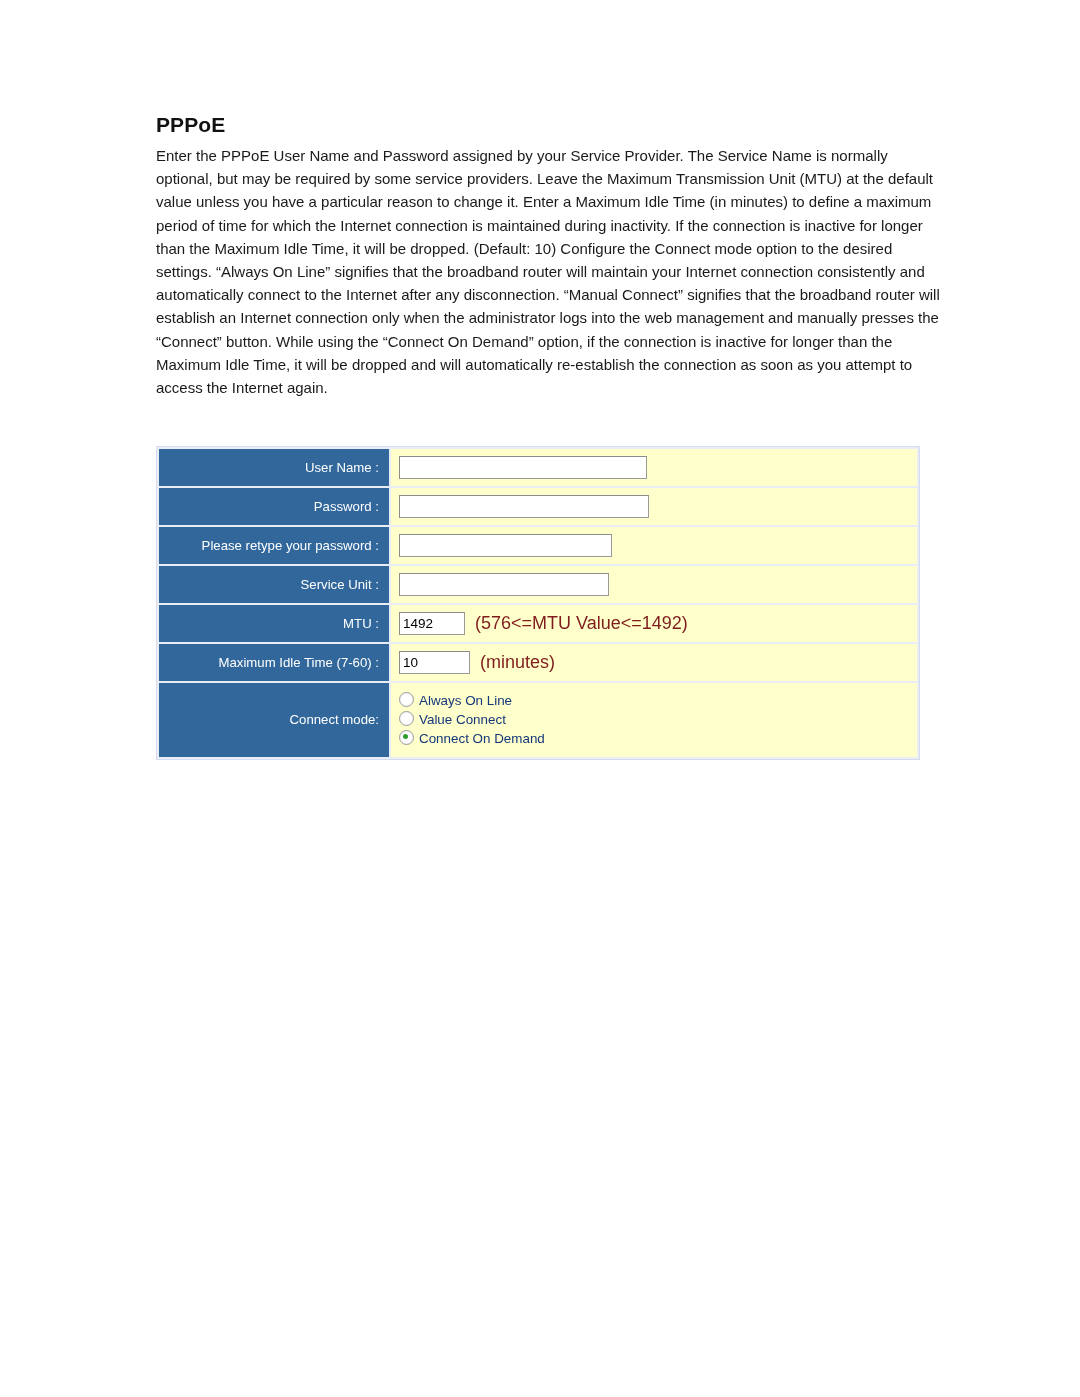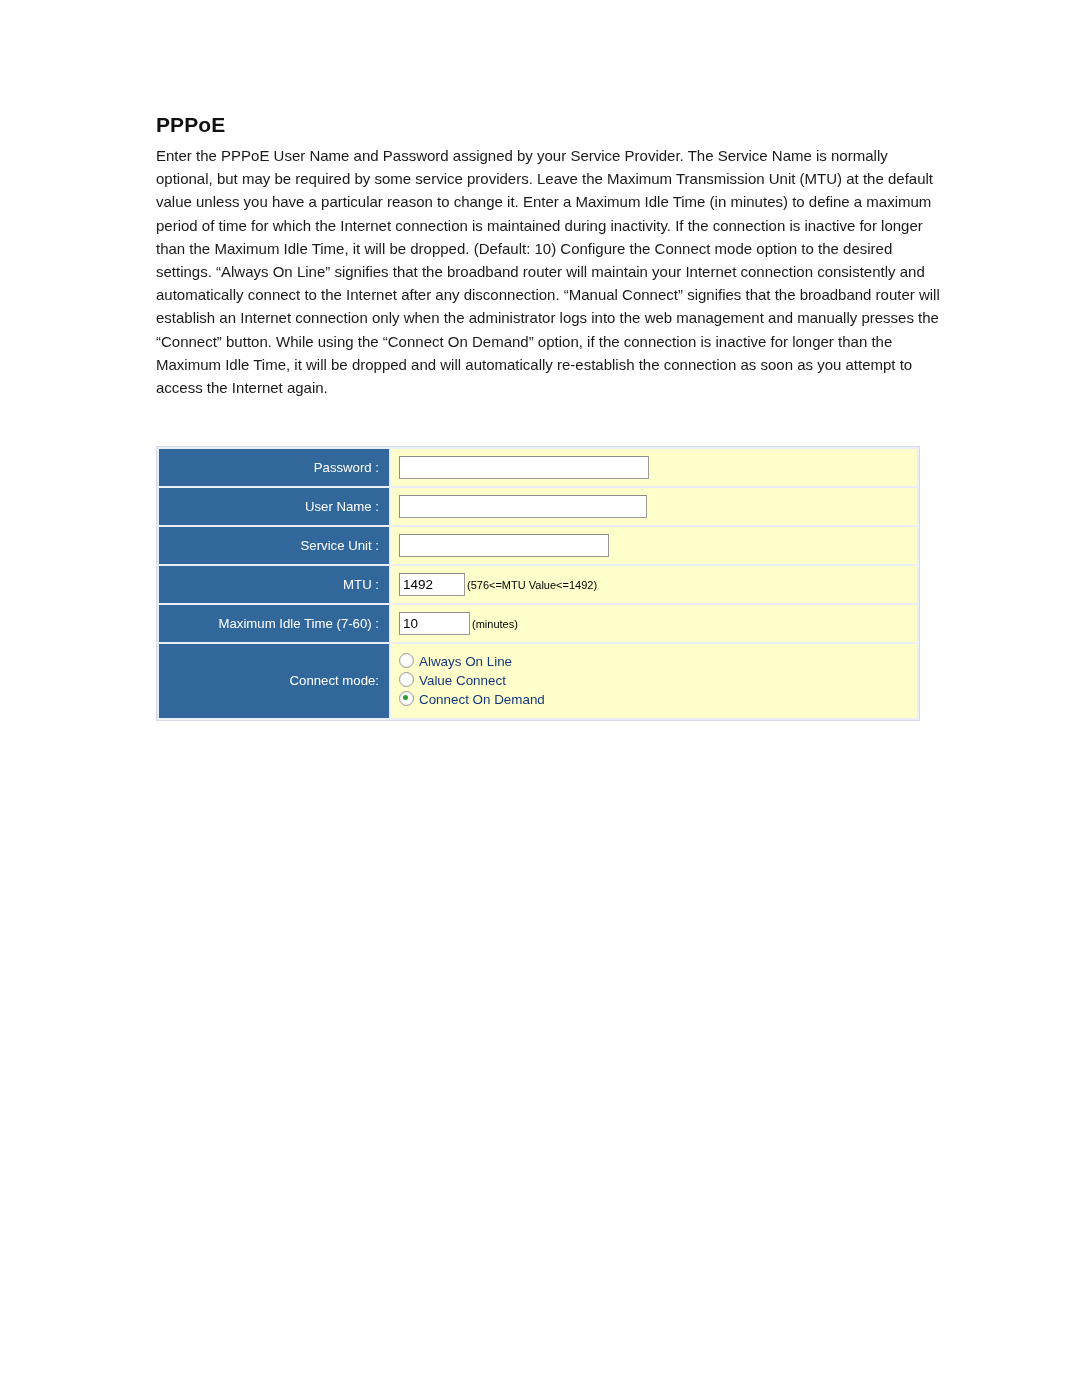"Password :" div.form-row { order: before "User Name :" -> after "User Name :" }
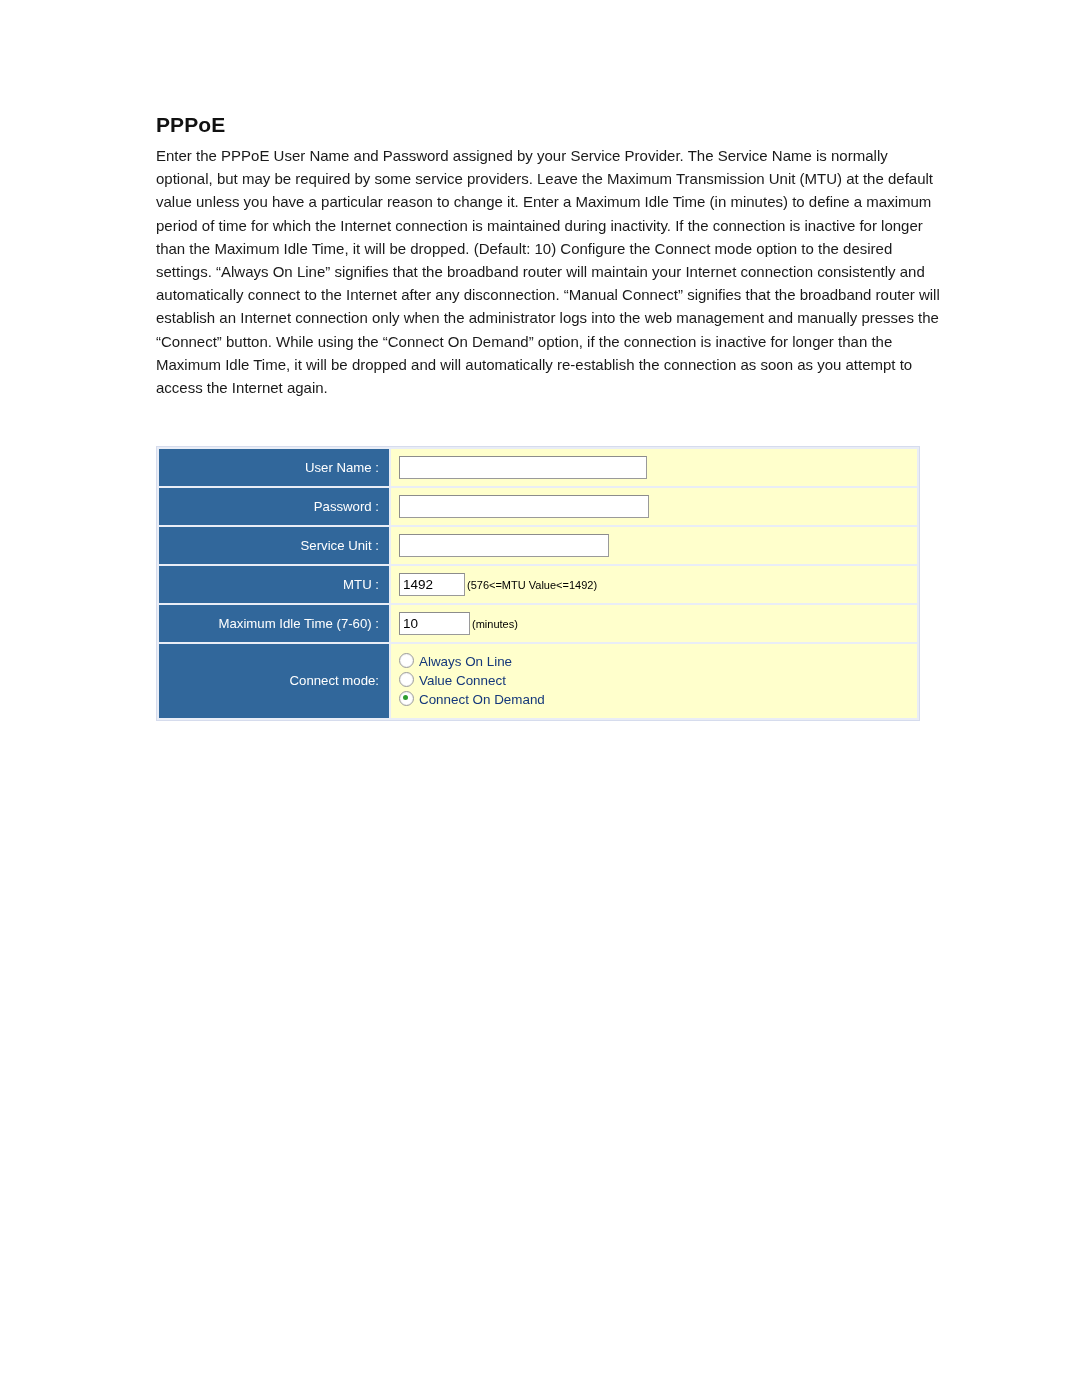"Please retype your password :" div.form-row { html: none -> <div> <div>Please retype your password :</div> <div> <input> </div> </div> }
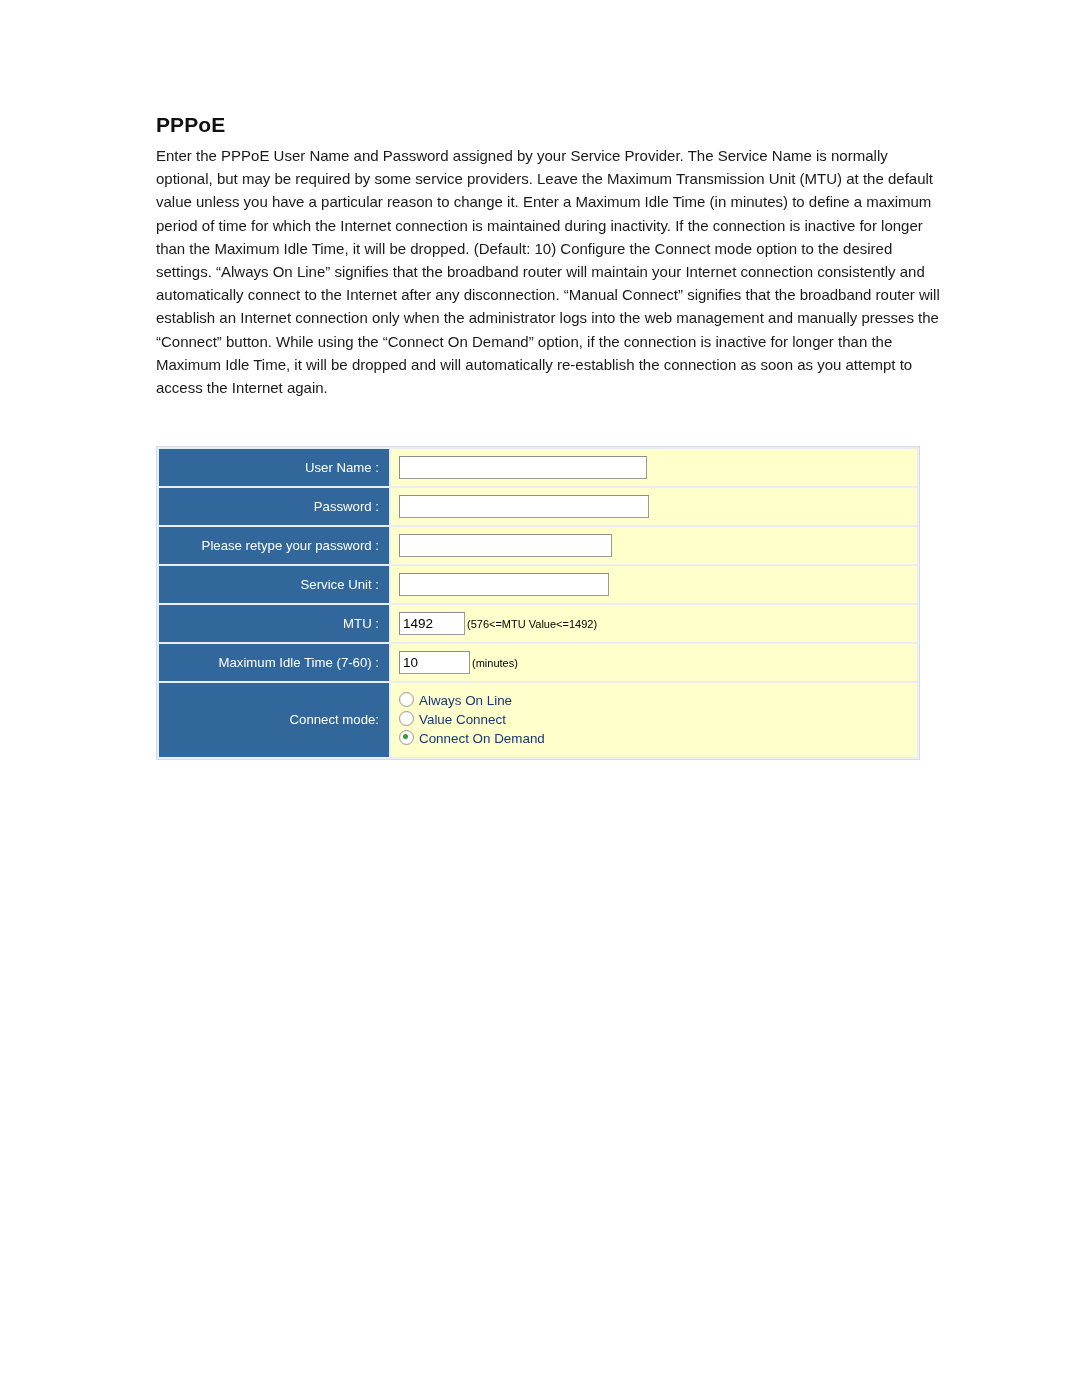"(576<=MTU Value<=1492)" .hint { color: #000000 -> #7f1d1d; font-size: 11px -> 18px; margin-left: 2px -> 10px }
